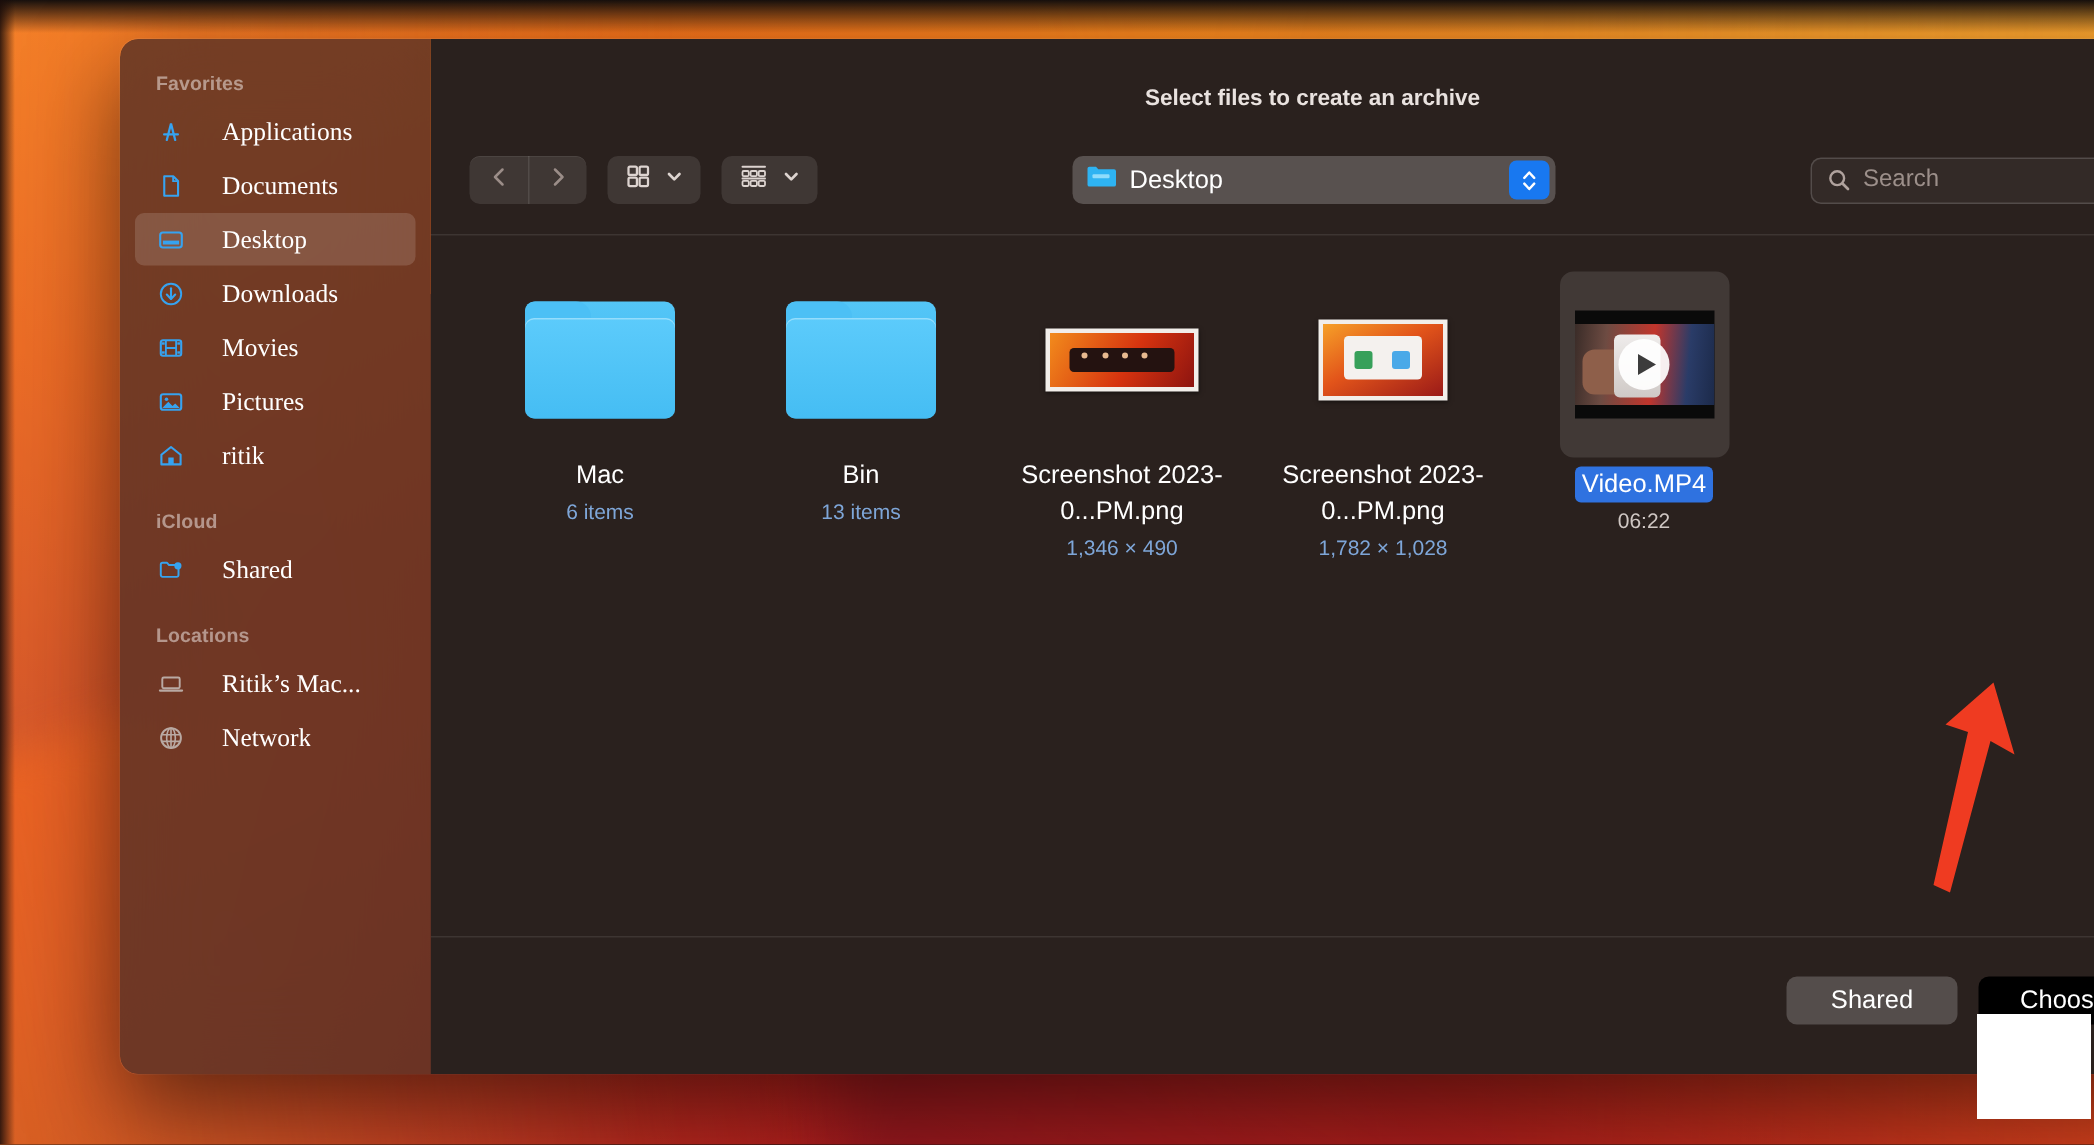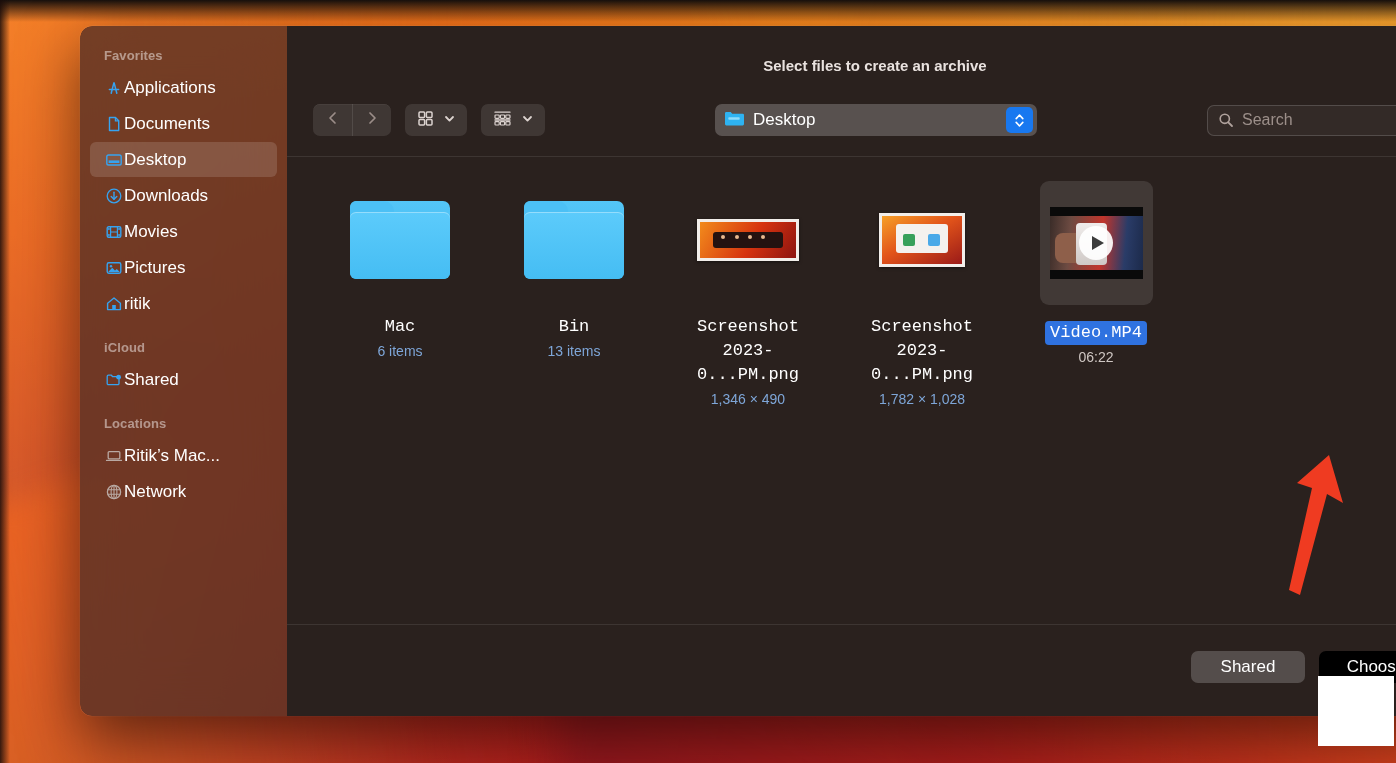"Applications" .side-item { font-family: none -> Liberation Serif, serif; gap: 0 -> 24px }
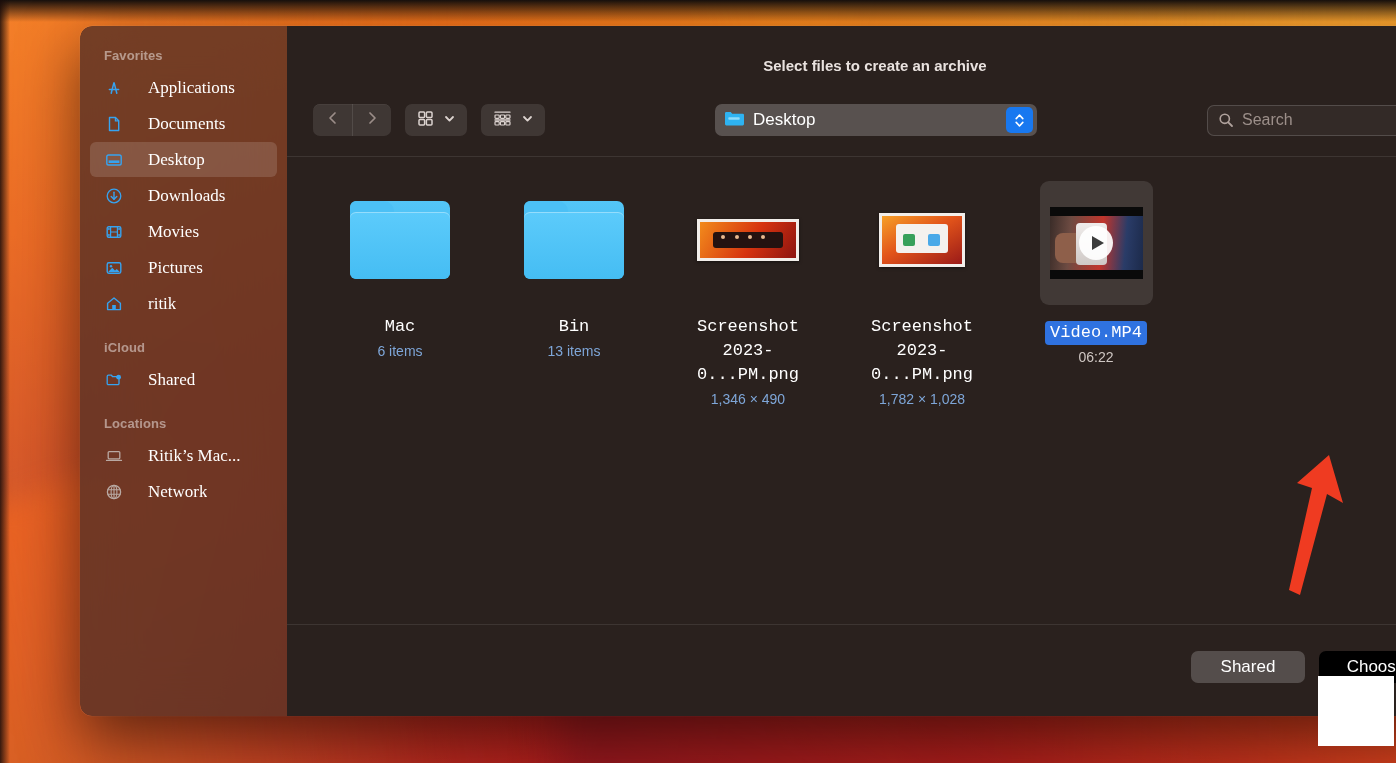"Mac" .fname { font-family: Liberation Mono, monospace -> none; margin-top: 16px -> 6px }
